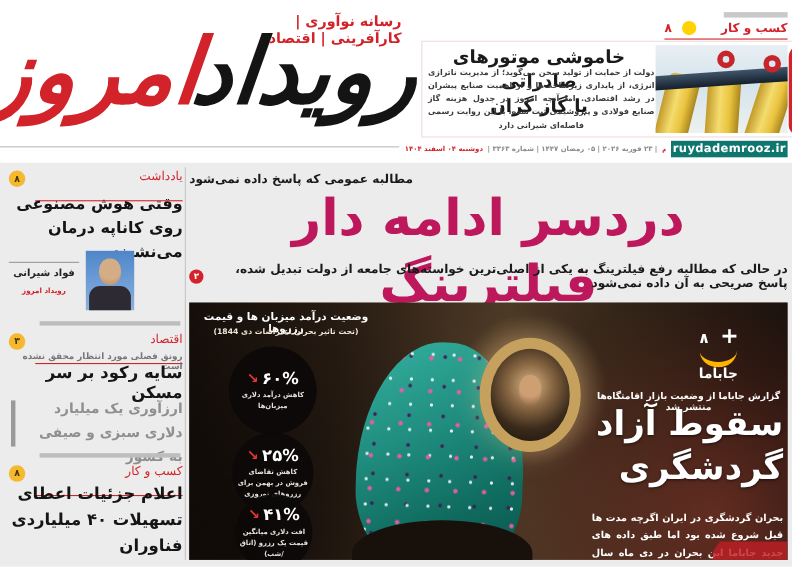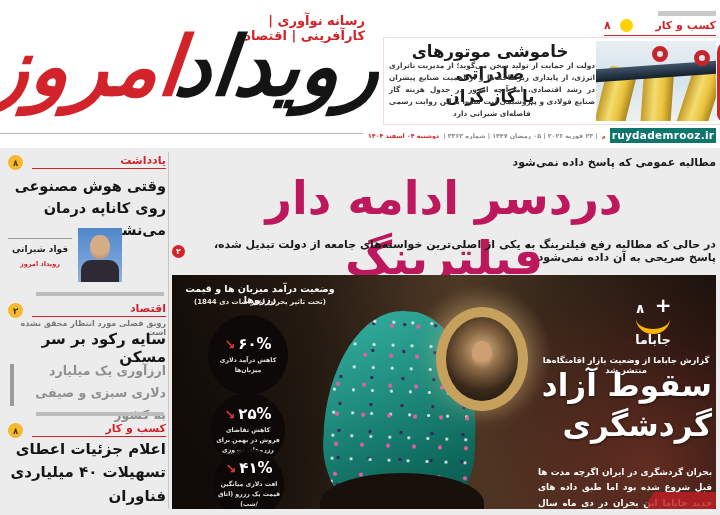"یادداشت" .sec-title { font-weight: bold -> normal; padding-bottom: 1px -> 15px }
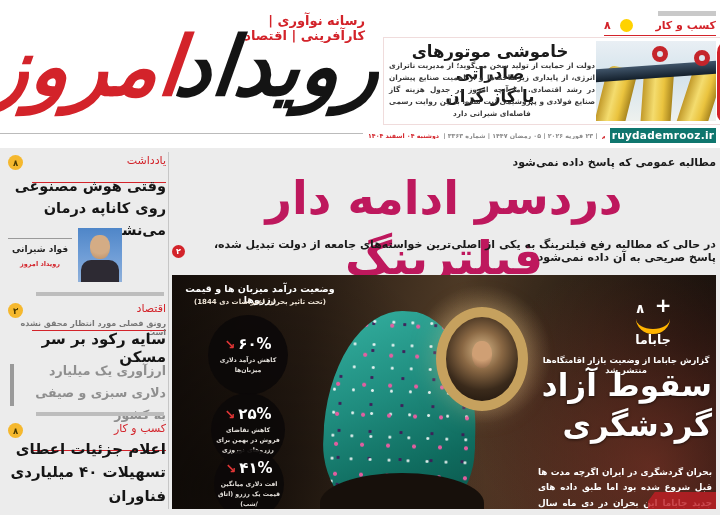"مطالبه عمومی که پاسخ داده" .lead-kicker { text-align: right -> left }
